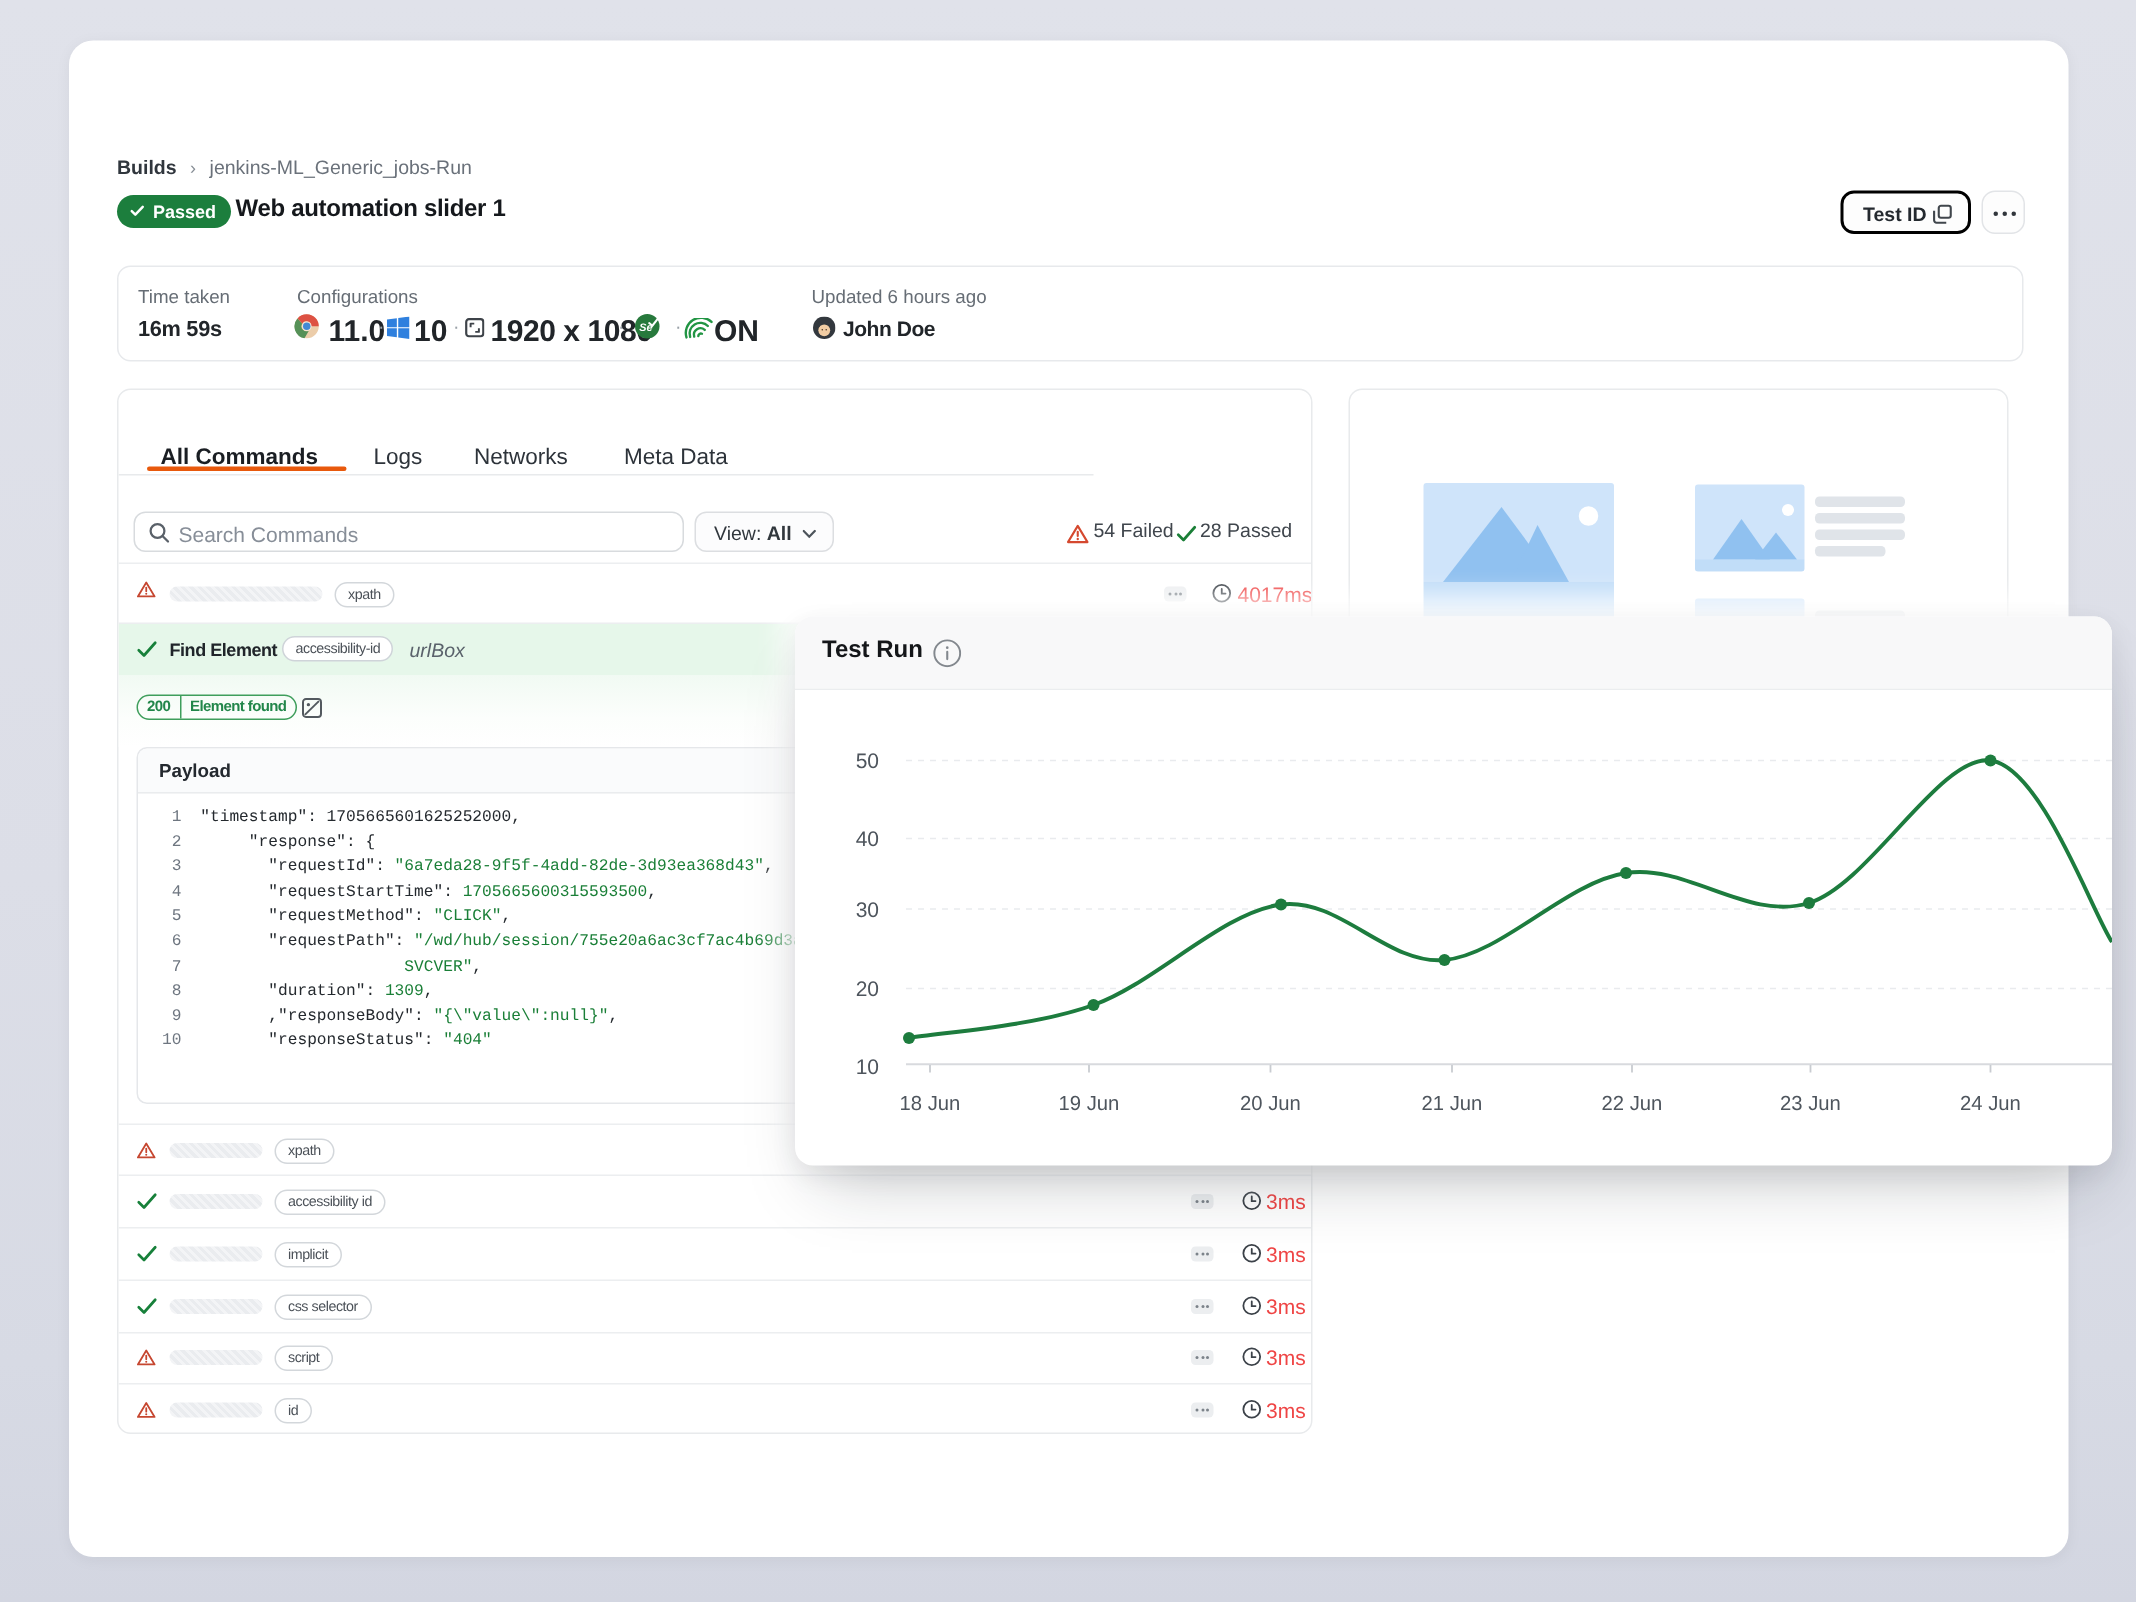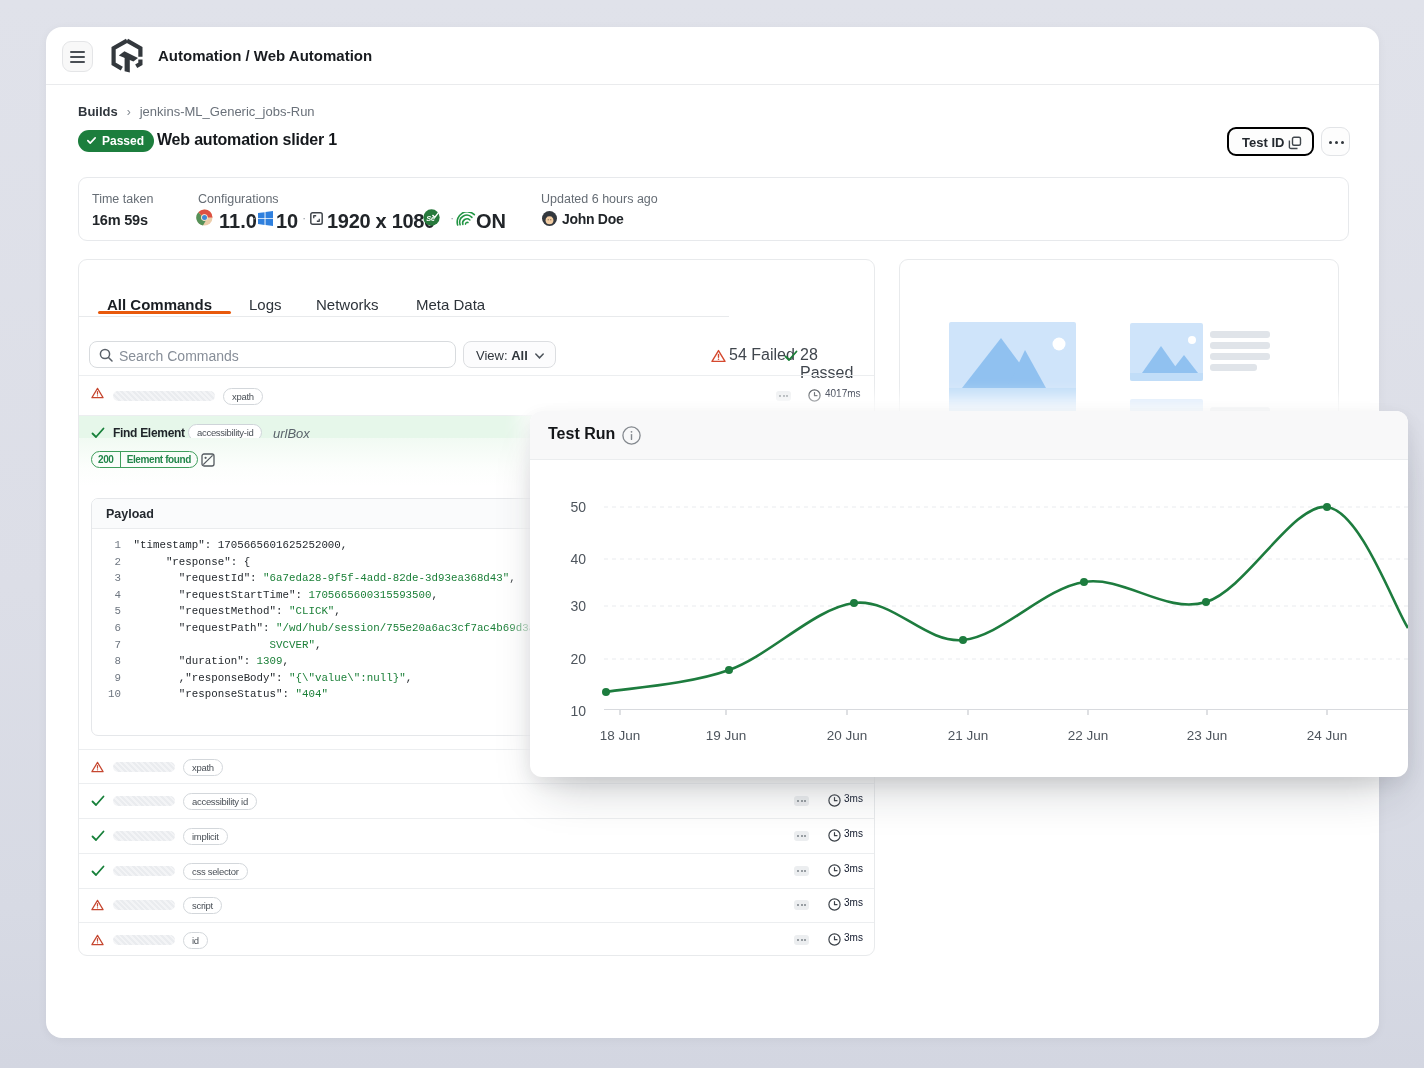"Automation / Web Automation" div.hdr { html: <div> <div> <span></span> <span></span> <span></span> </div> <svg> <path></path> <path></path> <path></path> <path></path> <path></path> </svg> <div>Automation / Web Automation</div> </div> -> none }
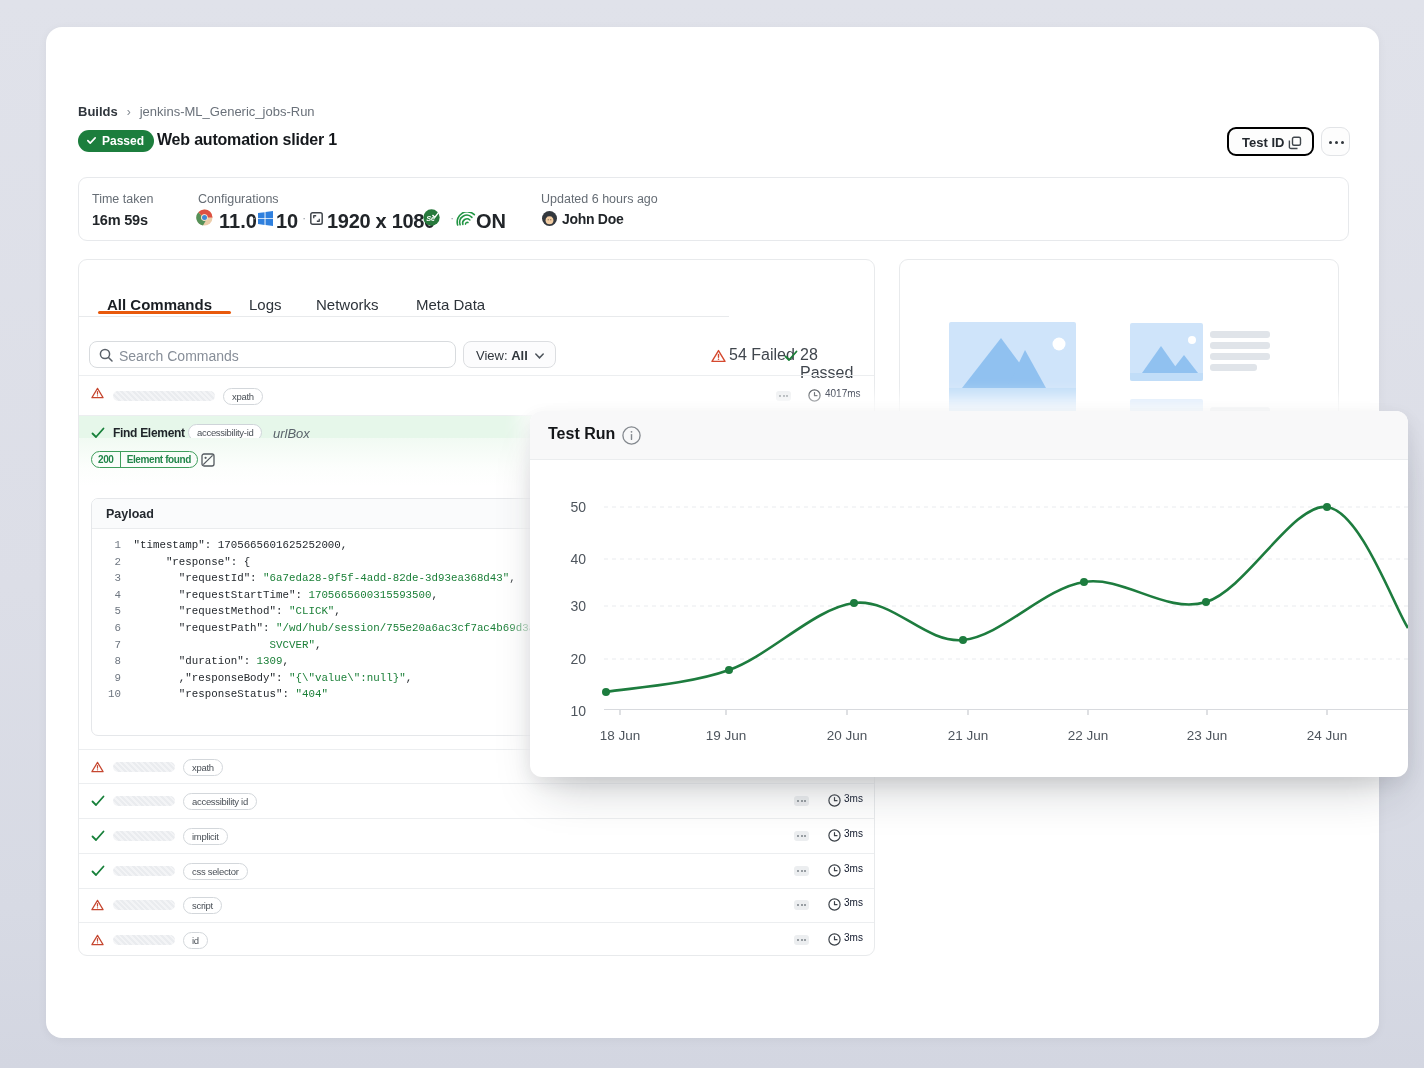"54 Failed" .stat { font-size: 16px -> 13px }
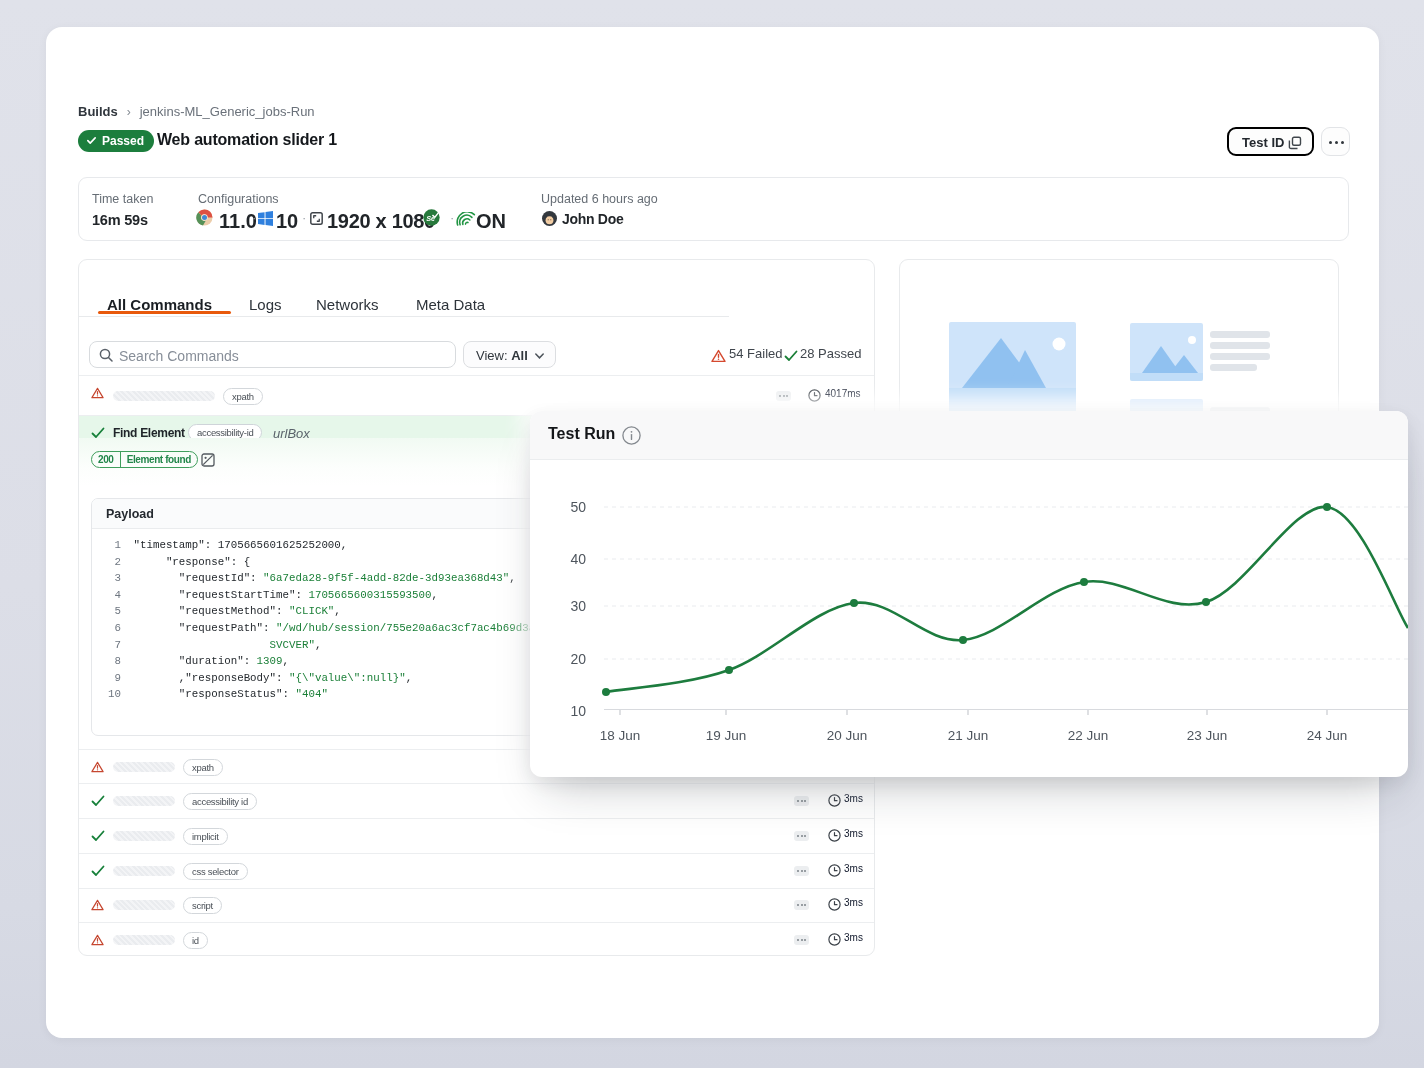"4017ms" .ms { color: #0f172a -> #ef4444; font-size: 10px -> 14px }
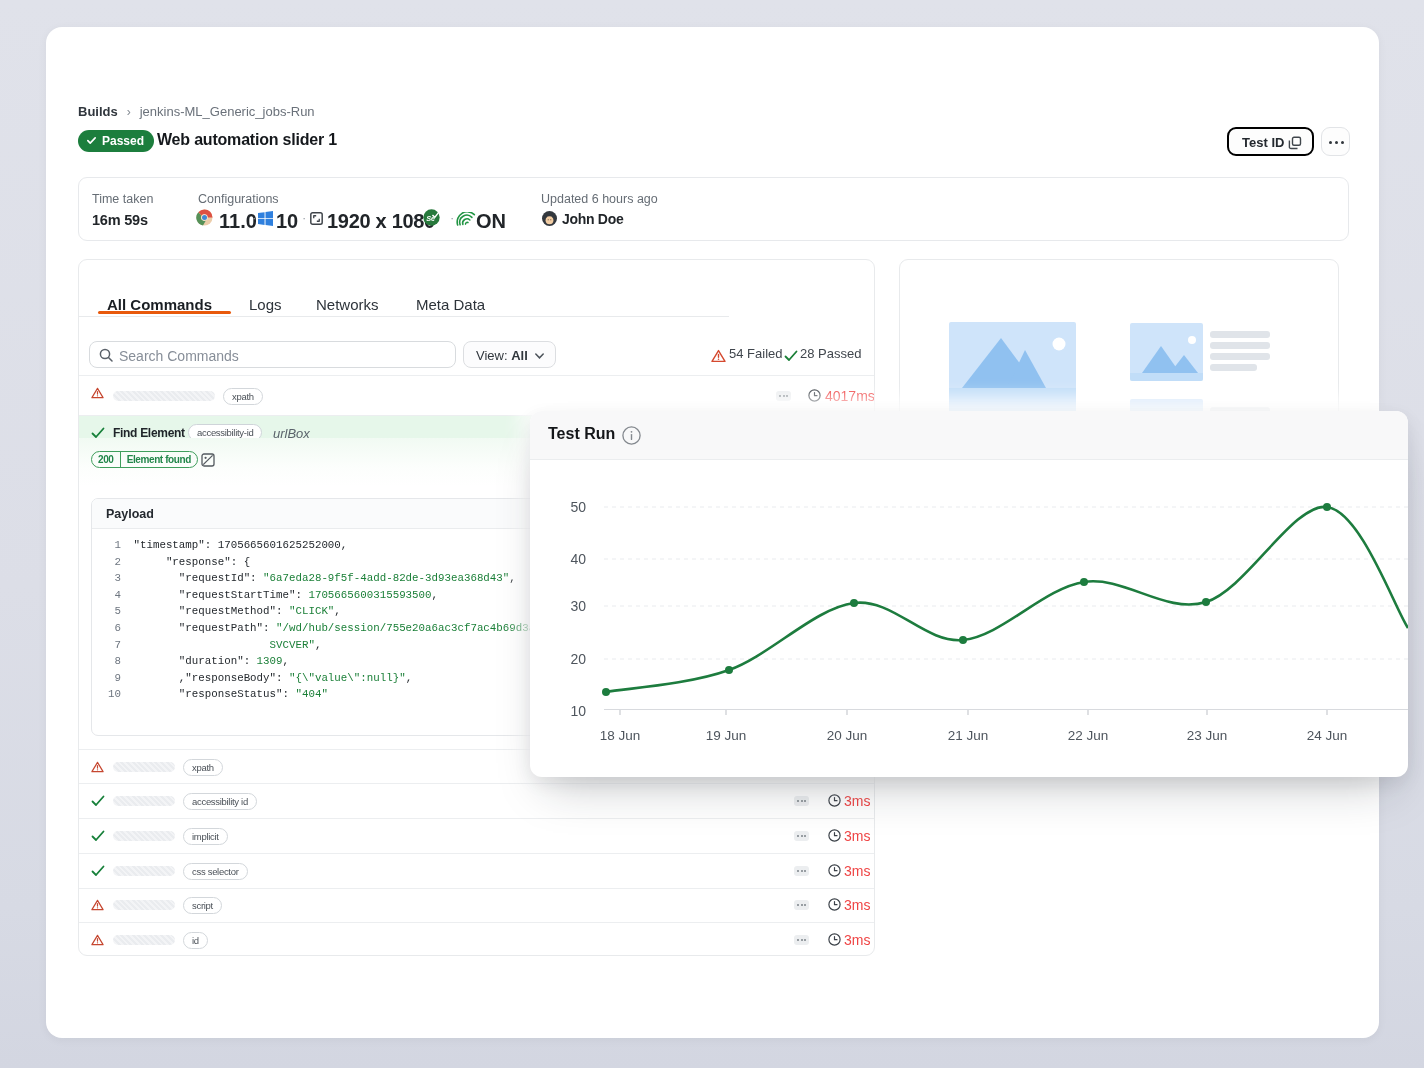"200" .gdetail { top: 178px -> 190px }
